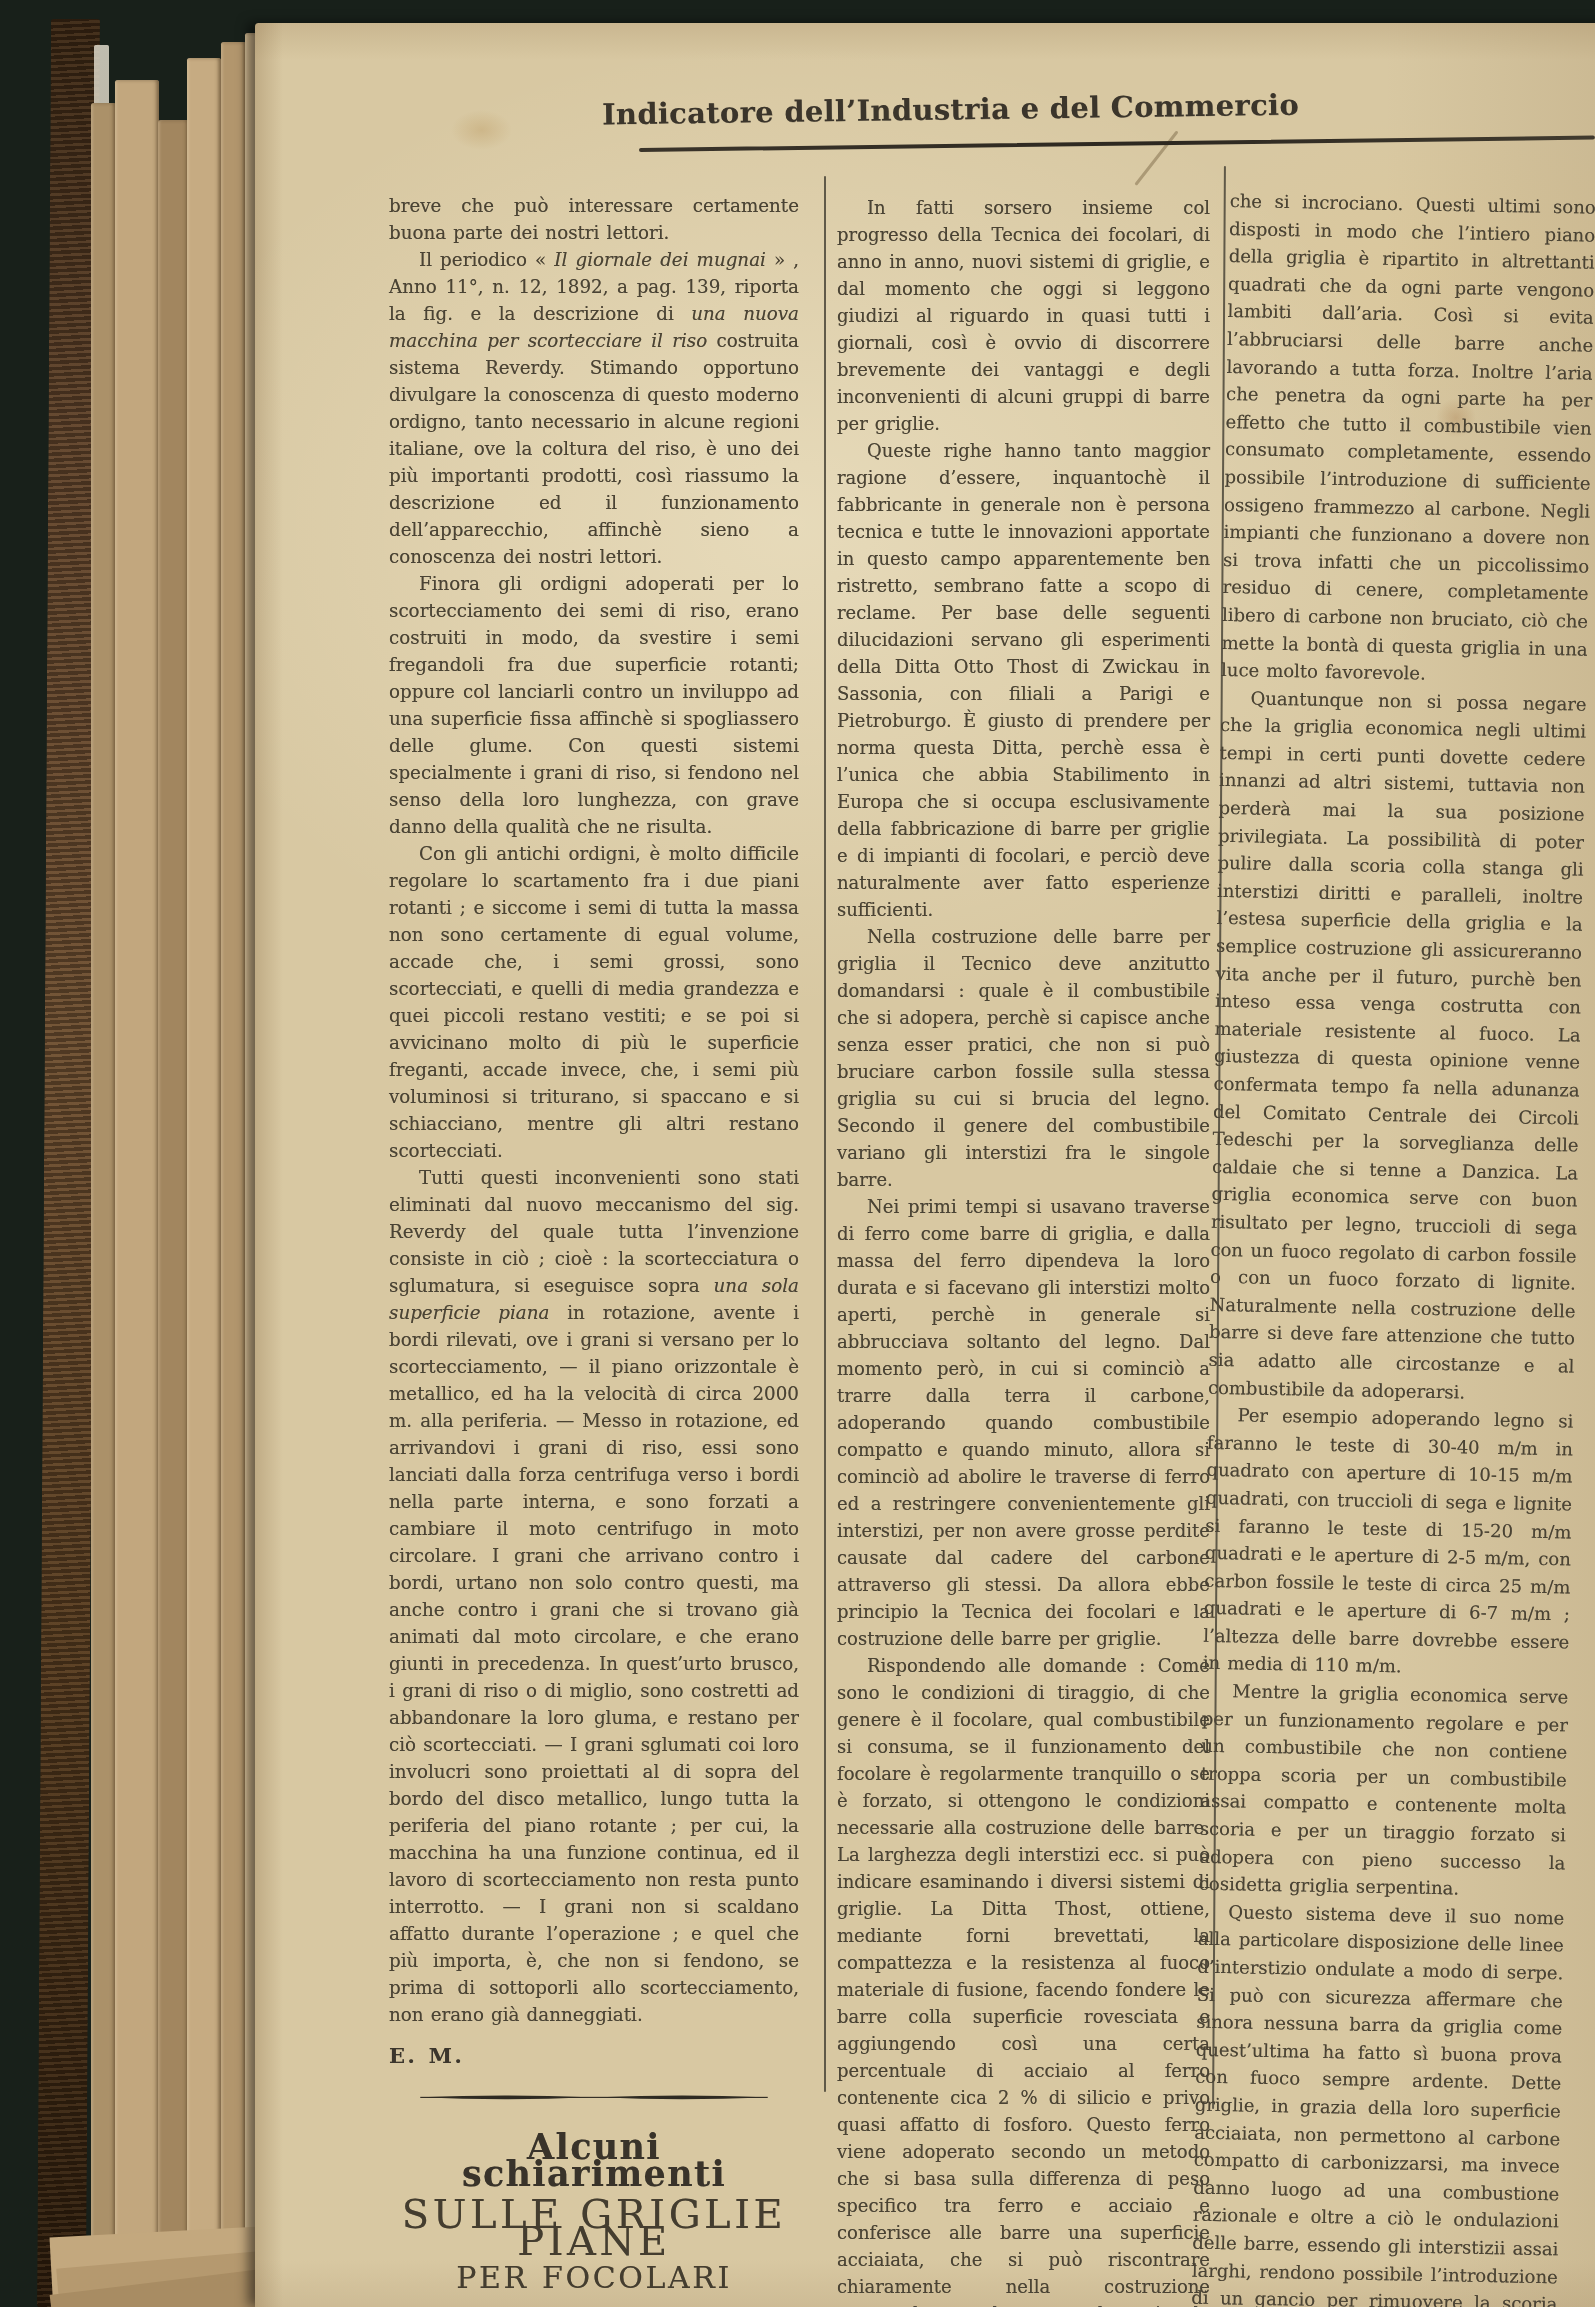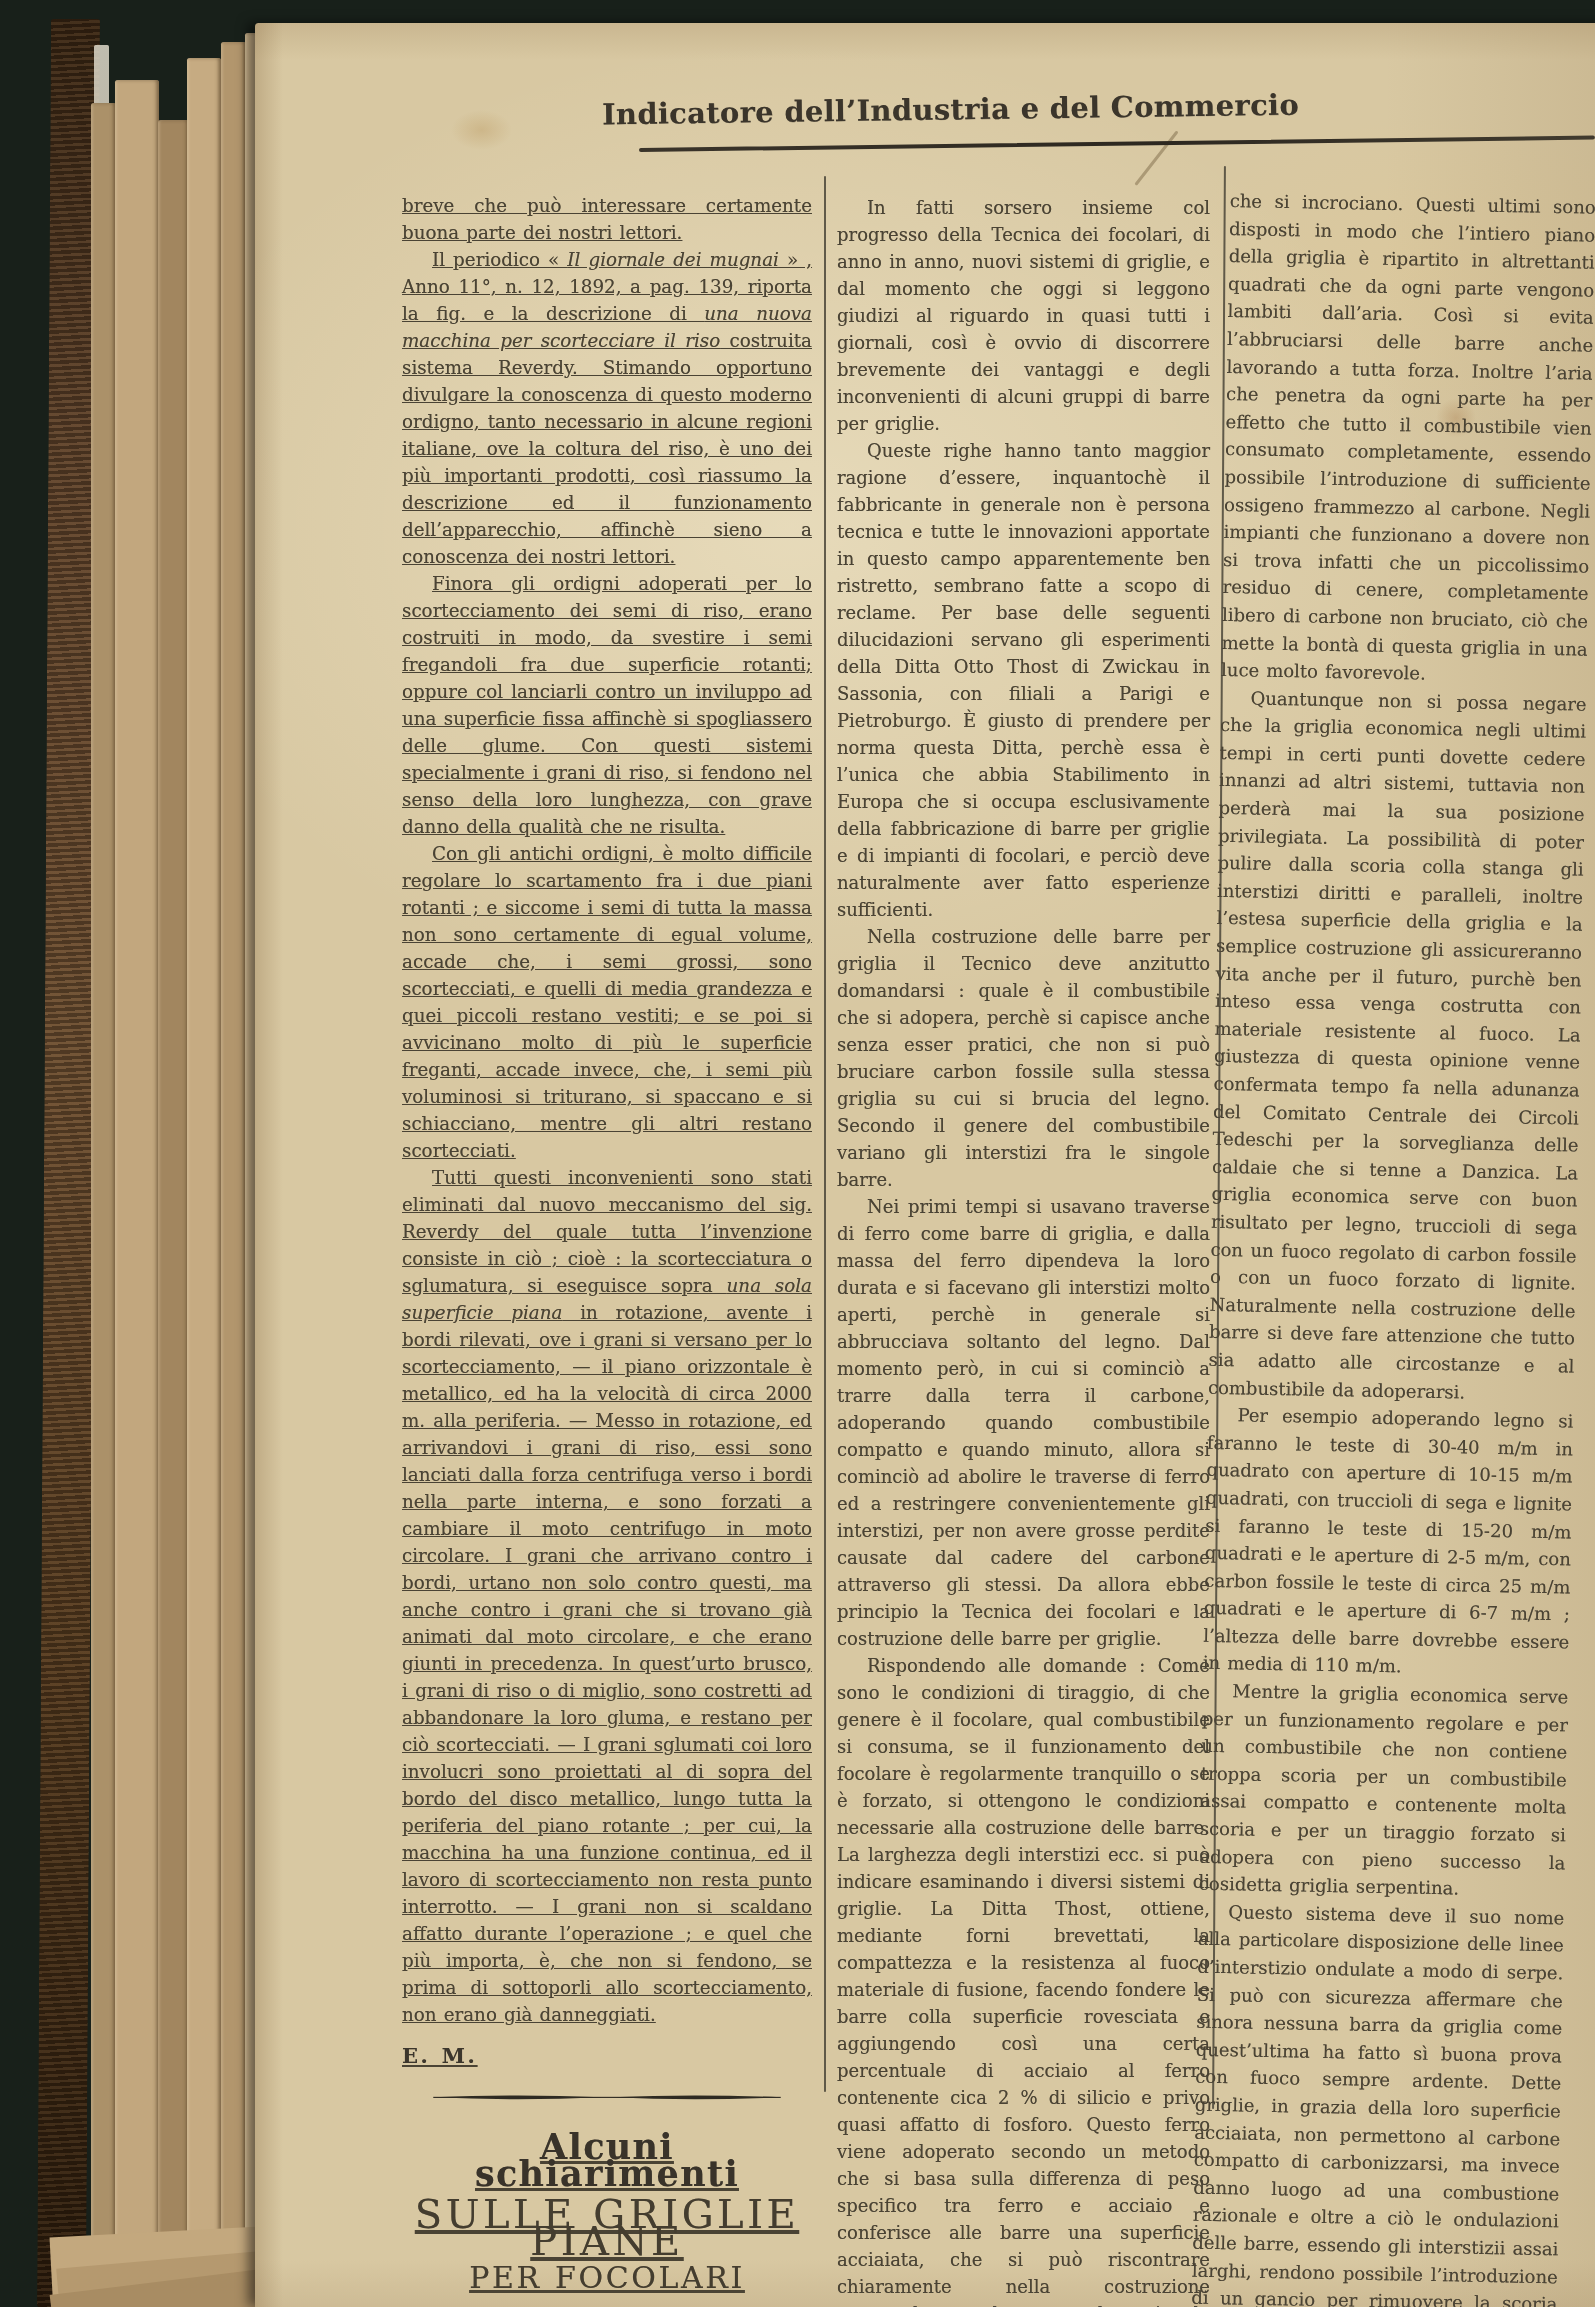"breve che può interessare certamente" .col1 { left: 147px -> 134px; text-decoration: underline -> none }
